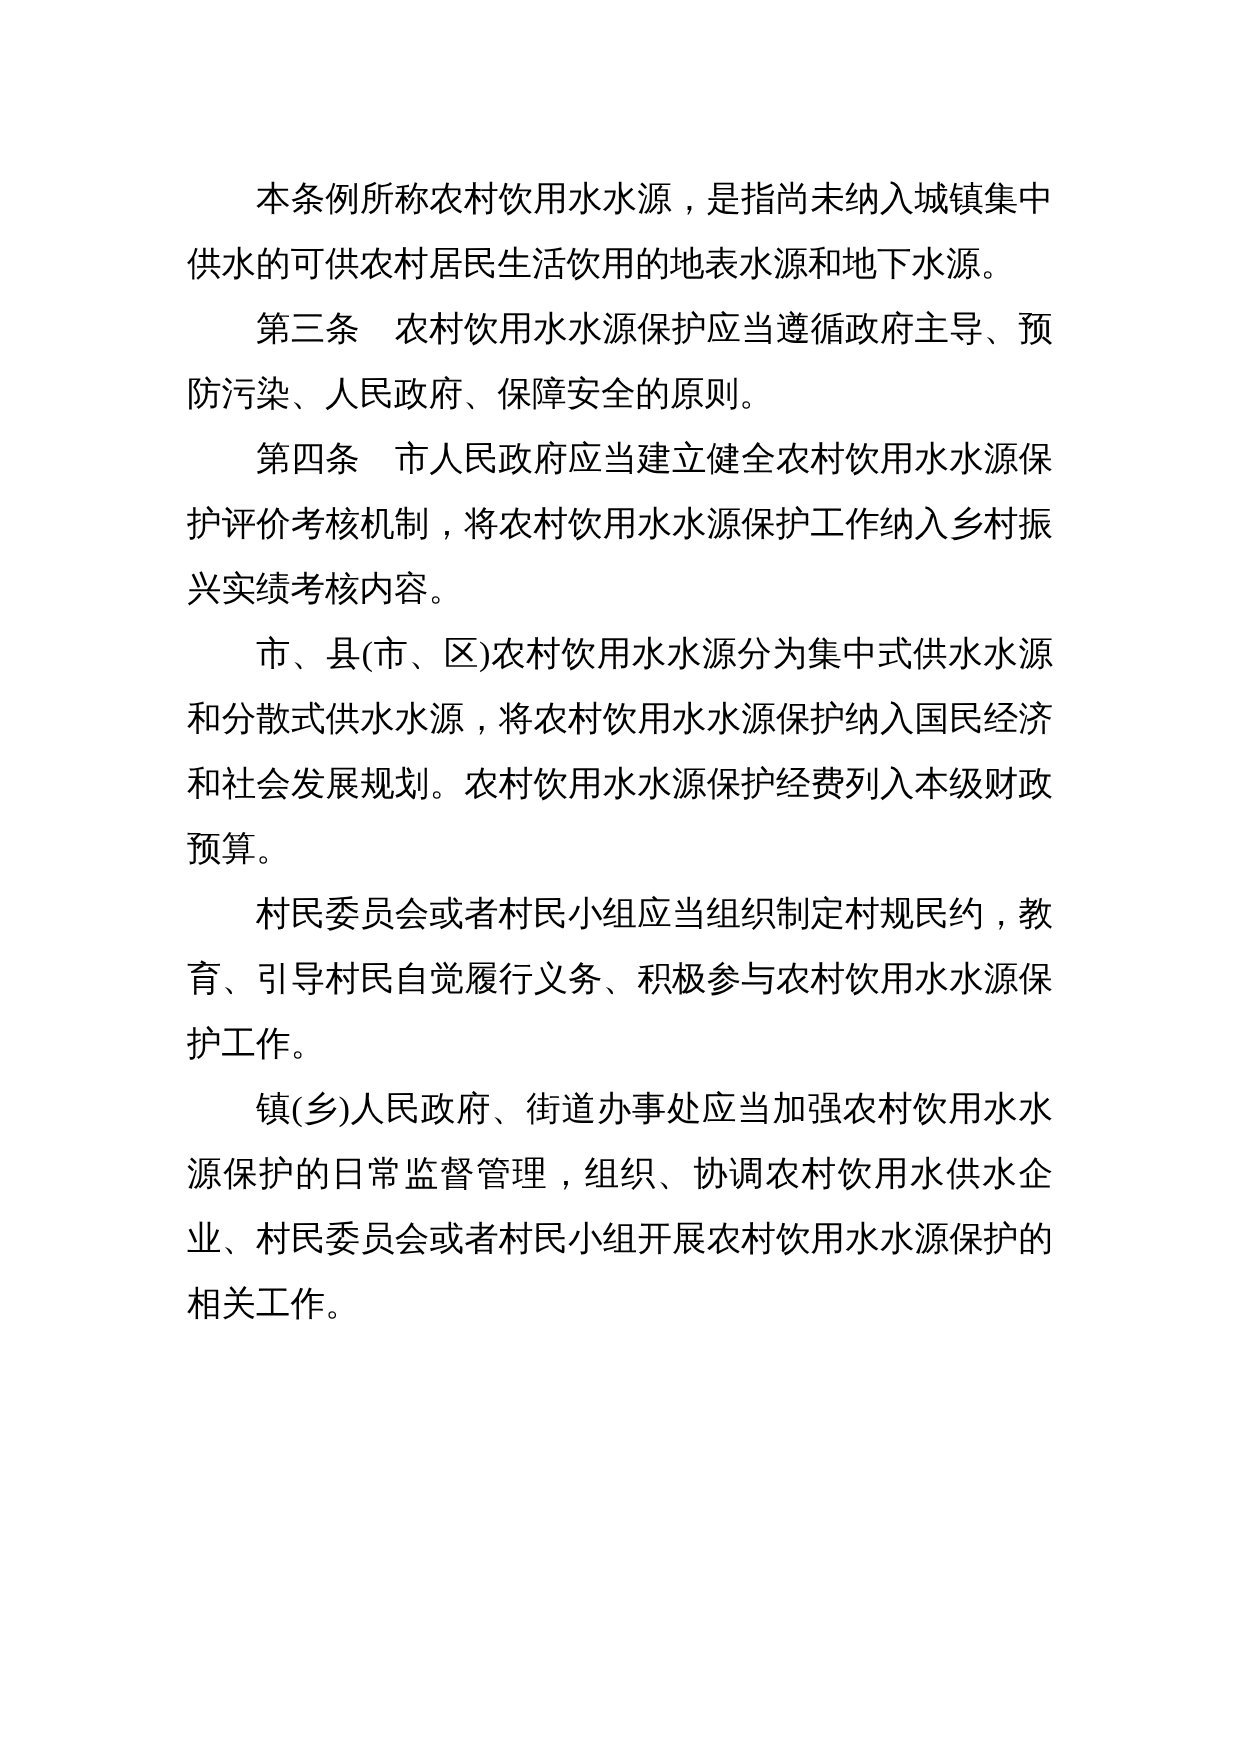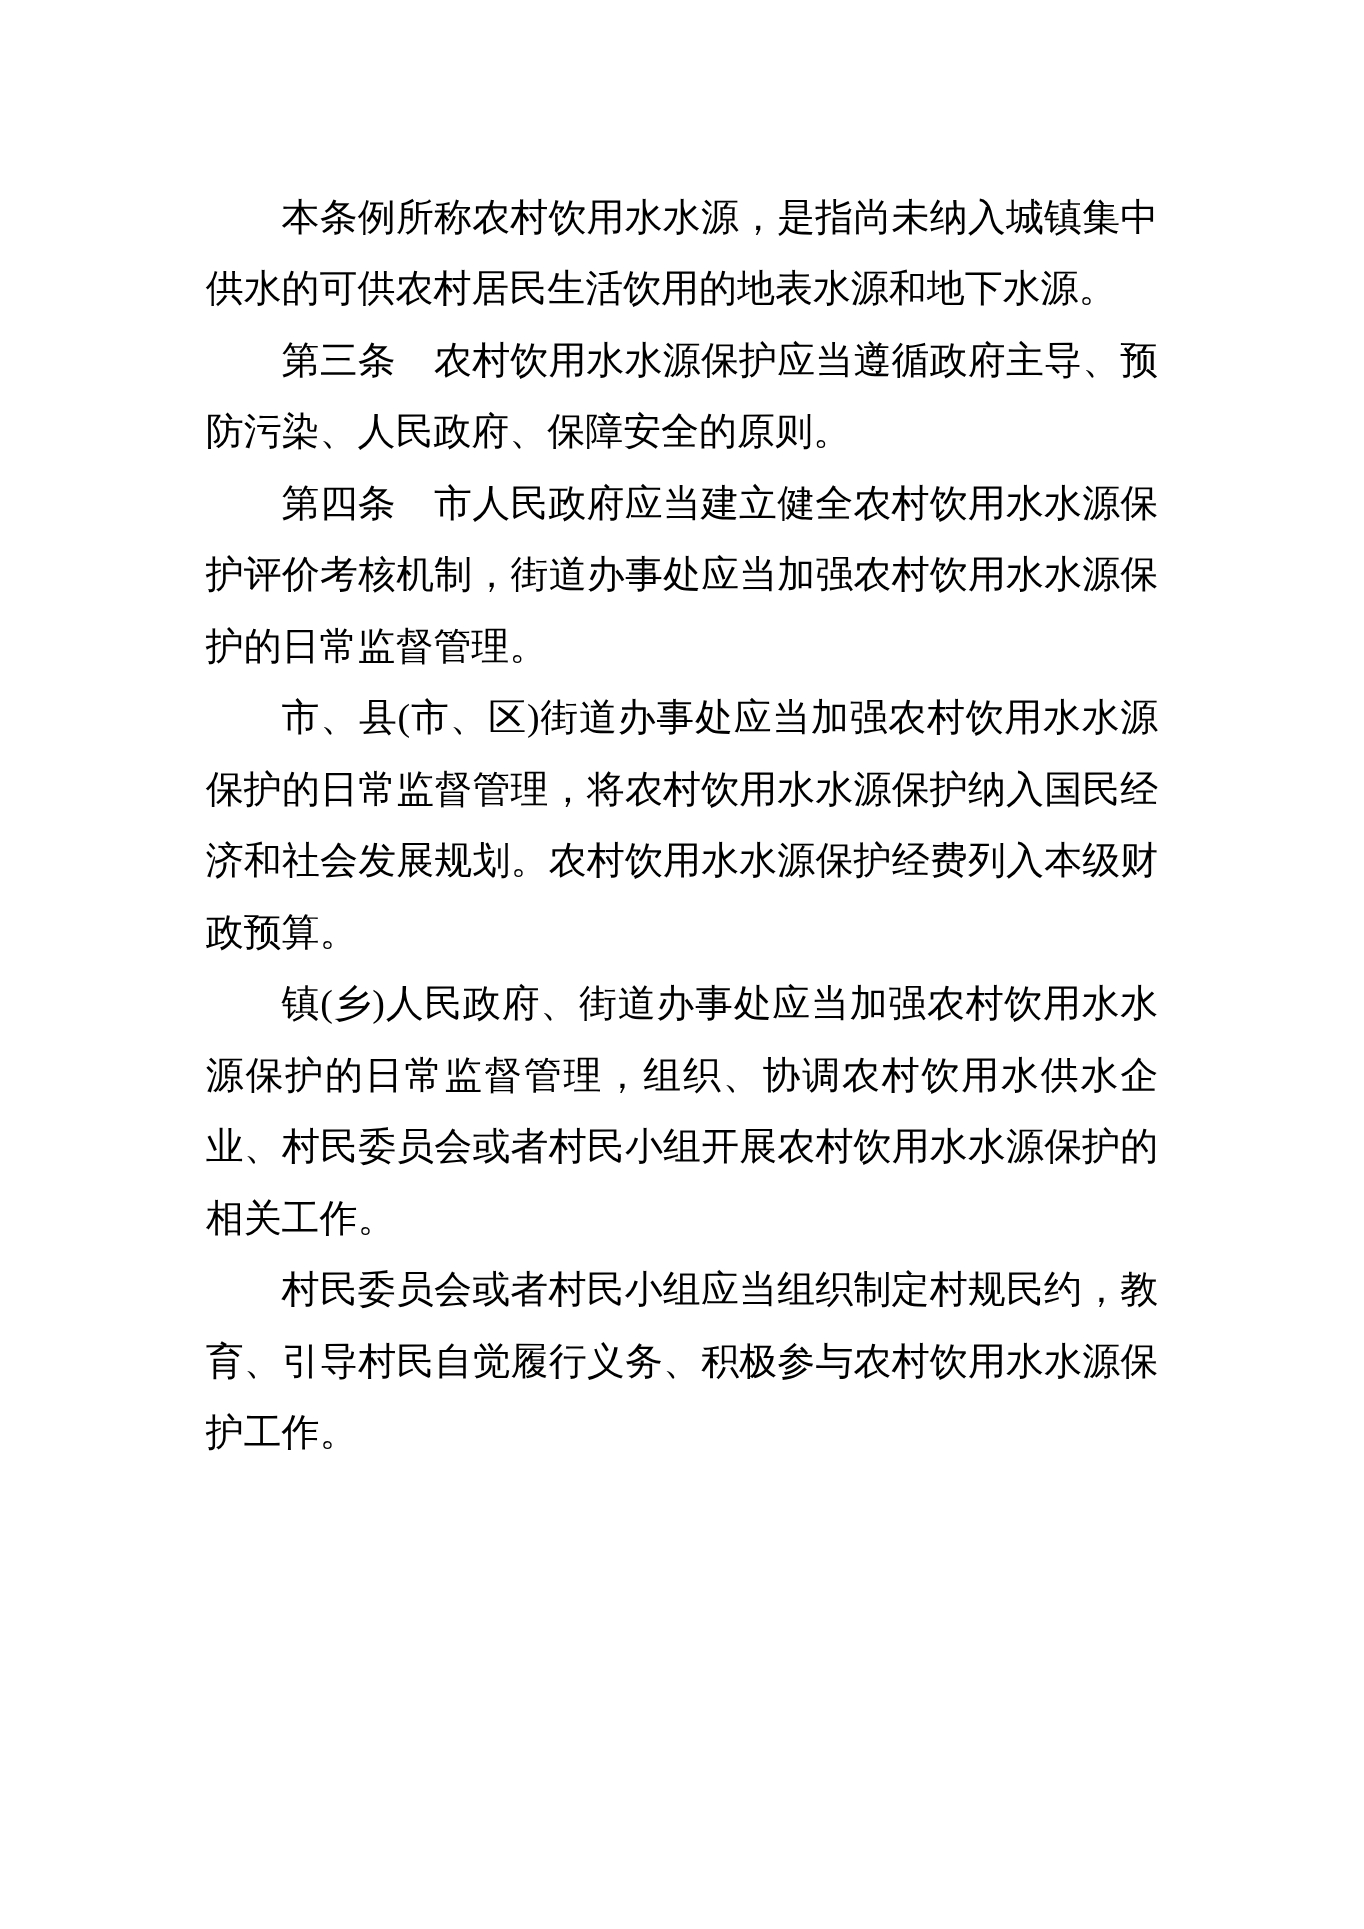"第四条" p { text: 街道办事处应当加强农村饮用水水源保护的日常监督管理 -> 将农村饮用水水源保护工作纳入乡村振兴实绩考核内容 }
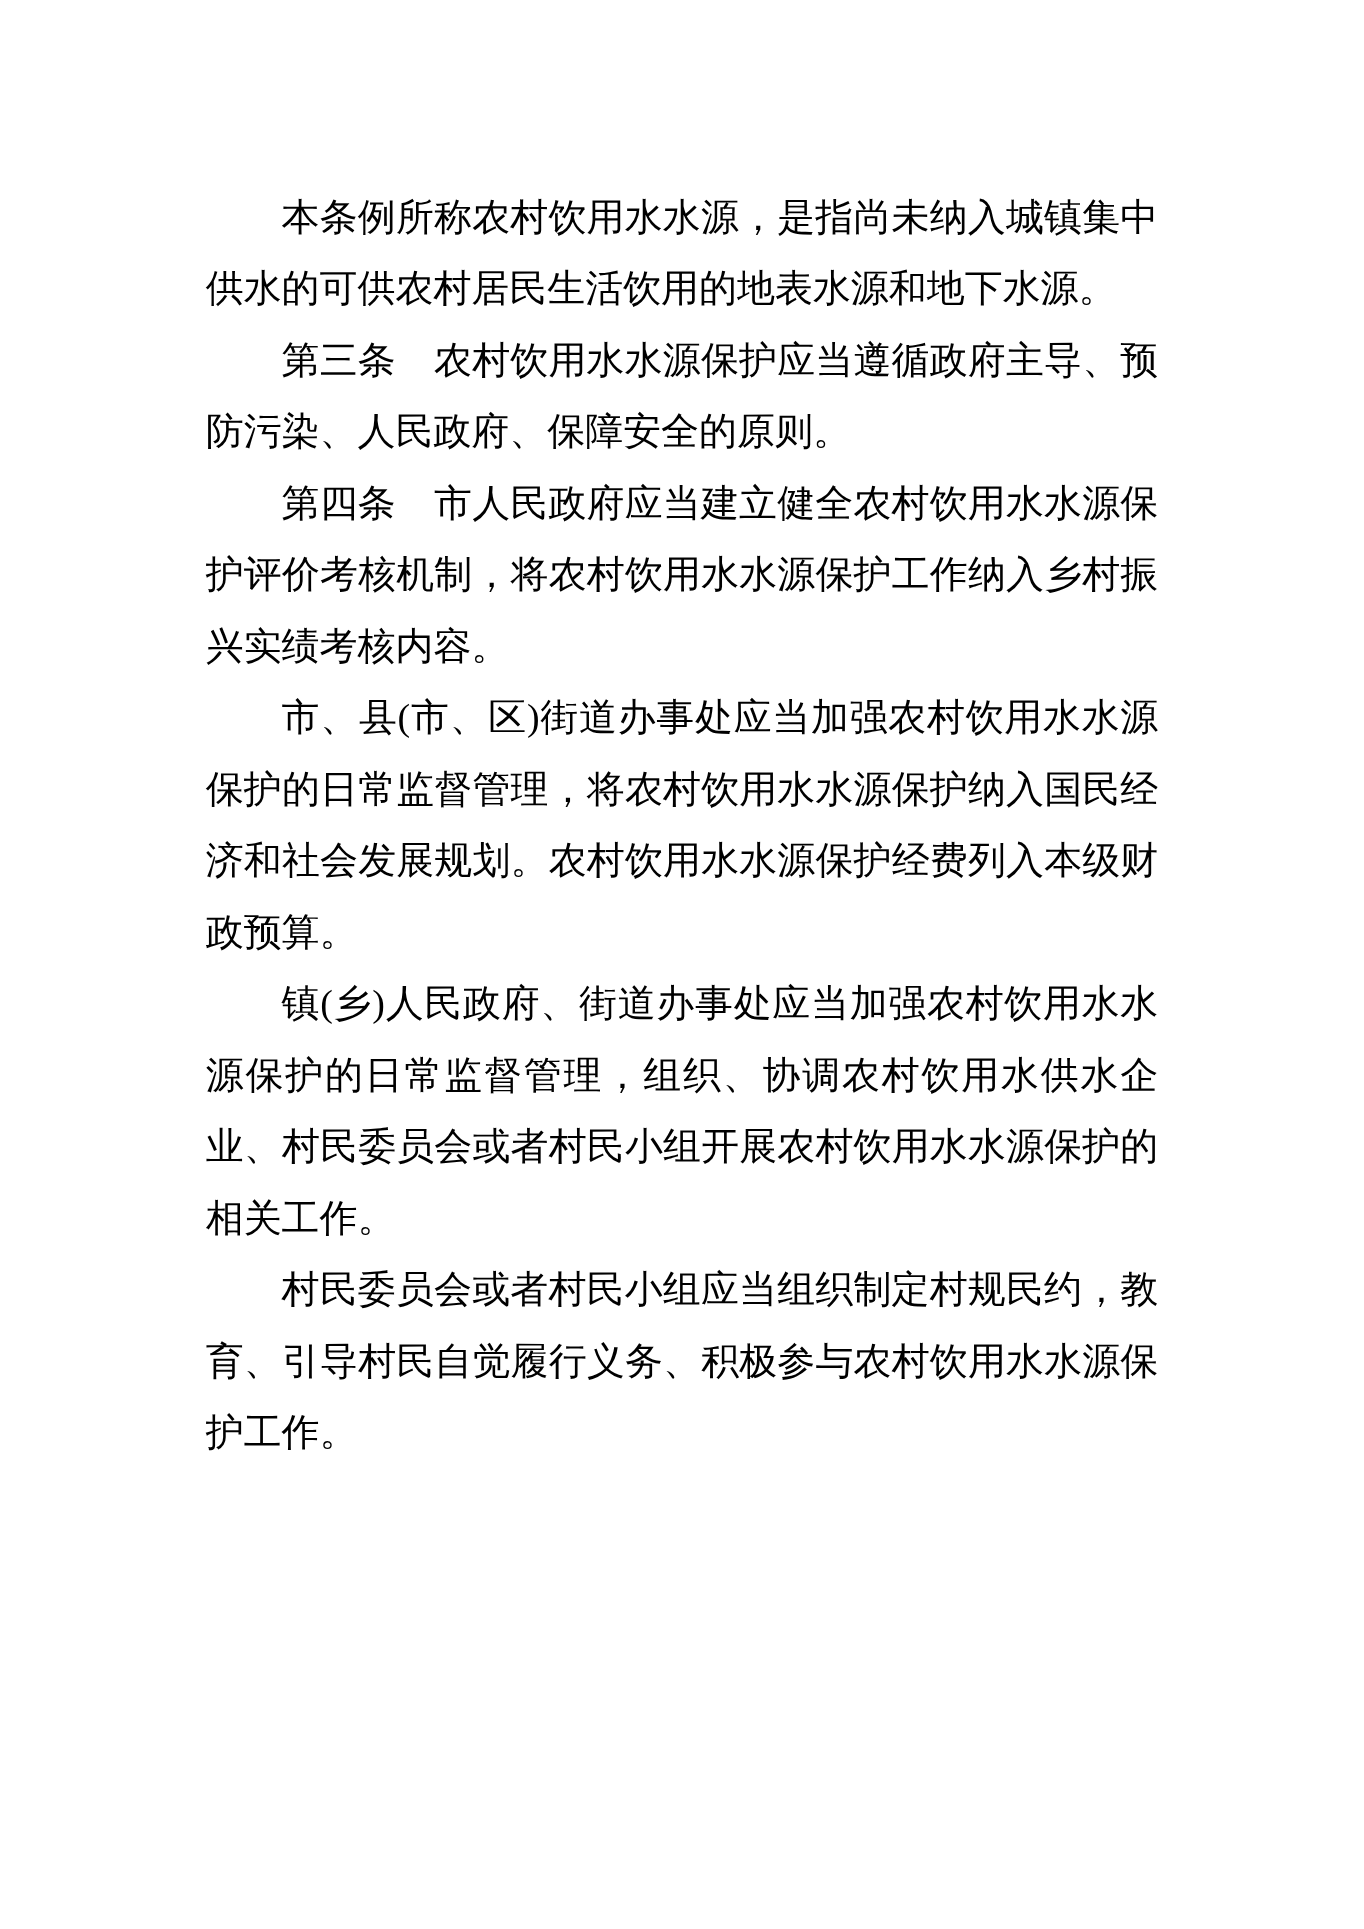"市、县(市、区)街道办事处应当加强农村饮用水水源保护的日常监督管理，将农村饮用水" p { text: 街道办事处应当加强农村饮用水水源保护的日常监督管理 -> 农村饮用水水源分为集中式供水水源和分散式供水水源 }
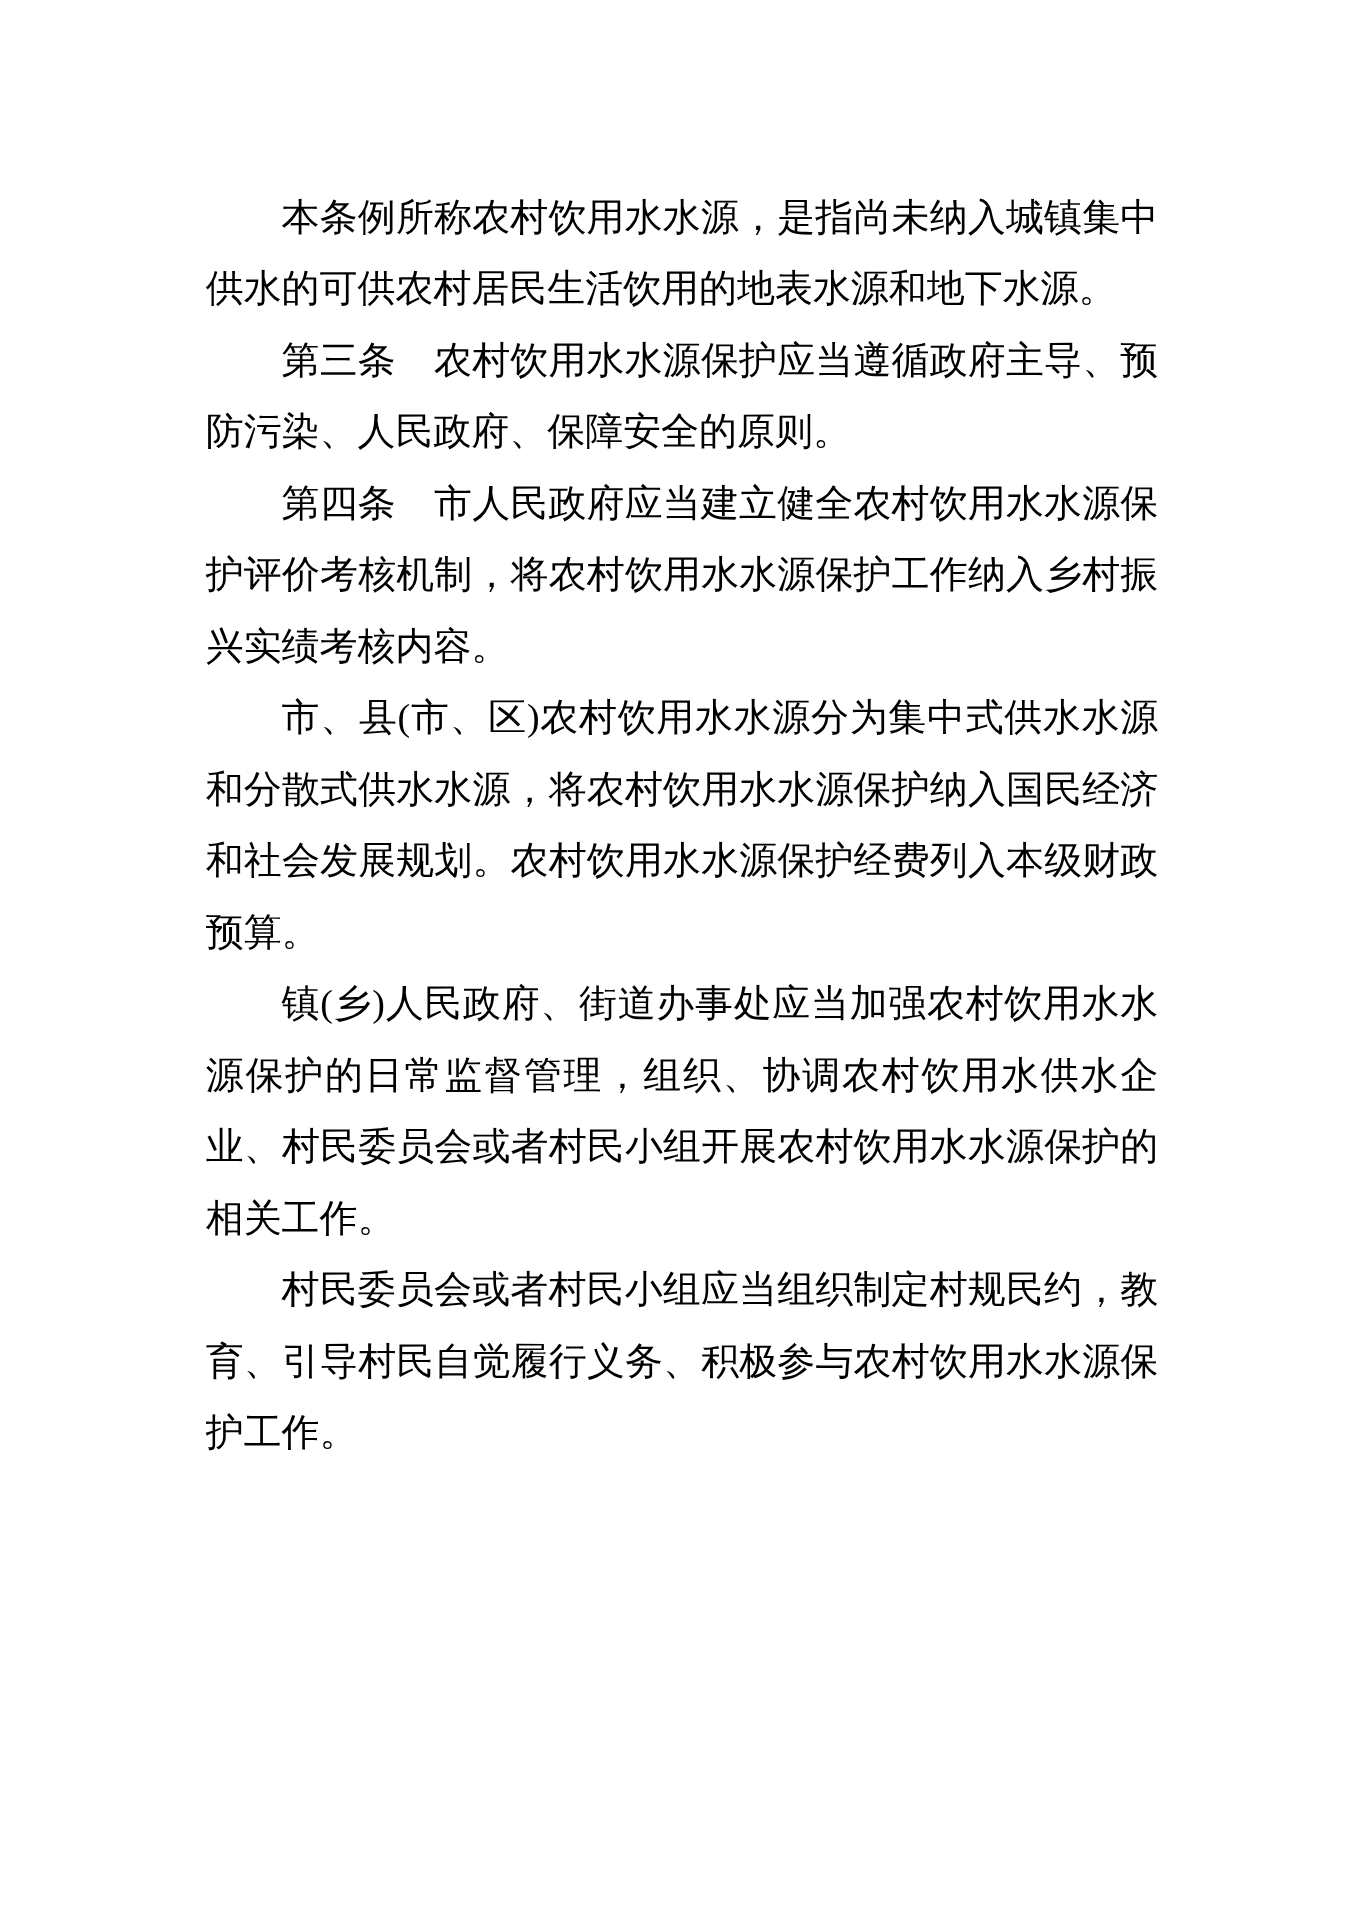"镇(乡)人民政府、街道办事处应当加强农村饮用水水源保护的日常监督管理，组织、协调" p { order: before "村民委员会或者村民小组应当组织制定村规民约，教育、引导村民自觉履行义务、积极参与" -> after "村民委员会或者村民小组应当组织制定村规民约，教育、引导村民自觉履行义务、积极参与" }
